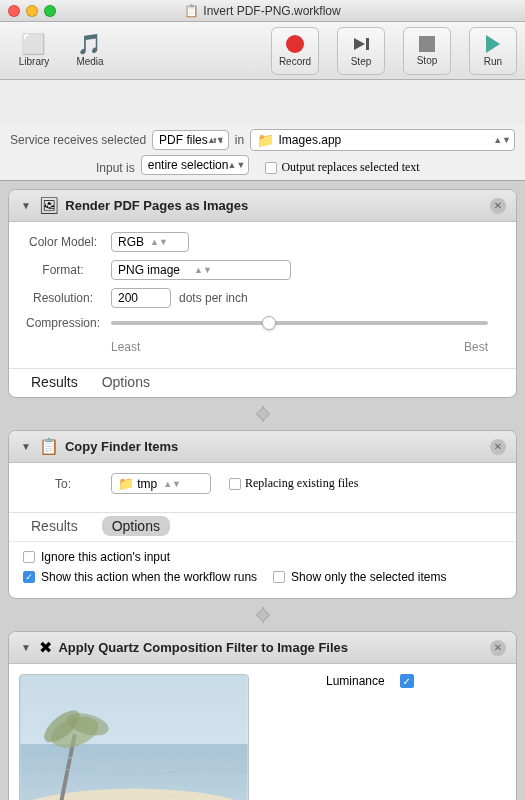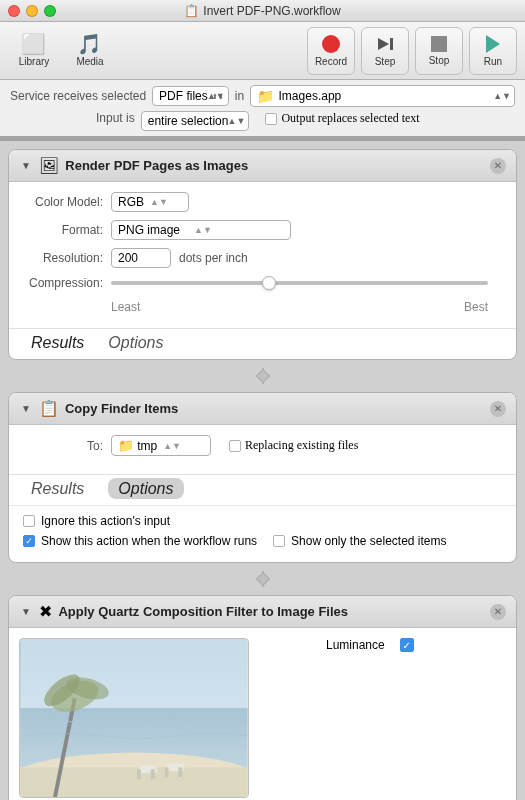"Record" .toolbar-right { gap: 6px -> 18px }
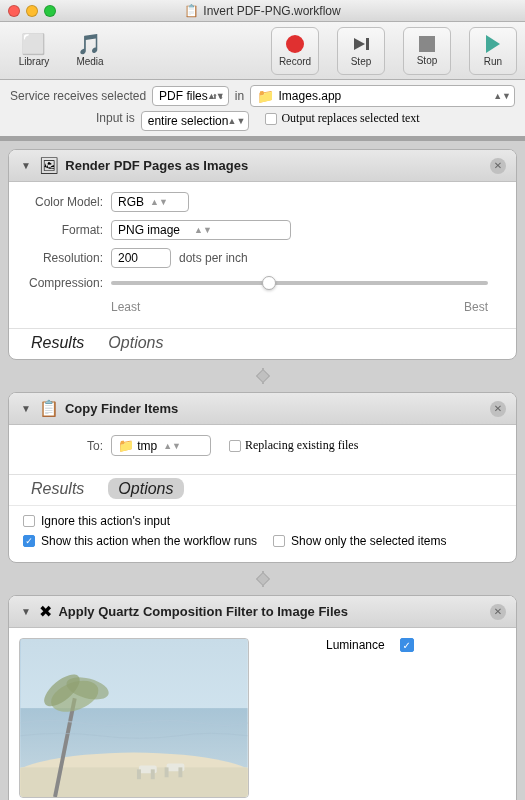"Service receives selected" .service-bar { border-bottom: 5px solid #a3a3a3 -> 1px solid #a3a3a3; margin-top: none -> 44px }
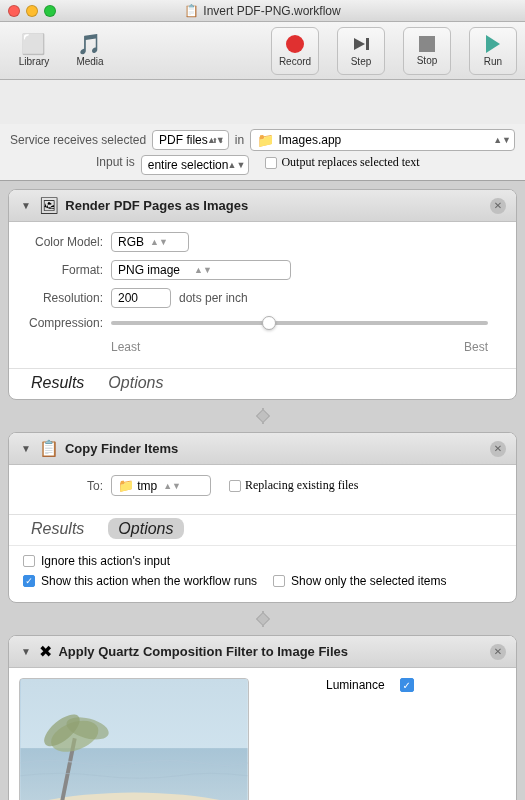"Input is" .input-row { align-items: flex-start -> flex-end }
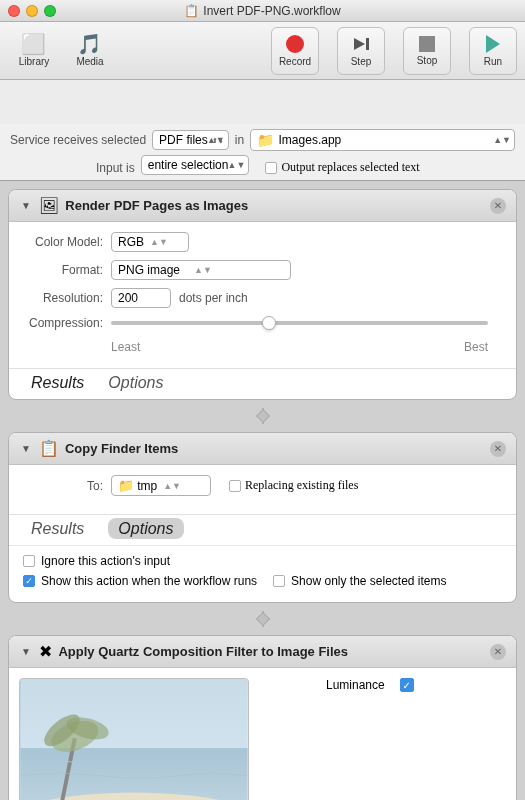"Color Model:" .form-label { text-align: right -> center }
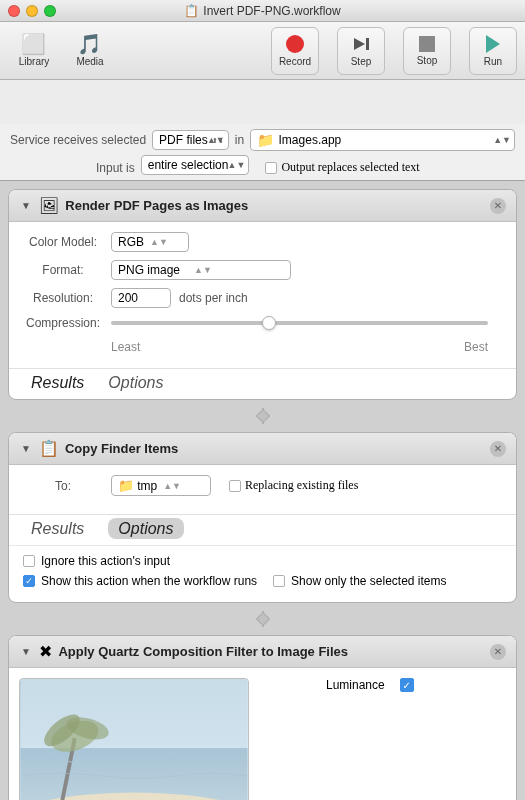"Results" .card-tab { font-size: 16px -> 14px; font-style: italic -> none }
